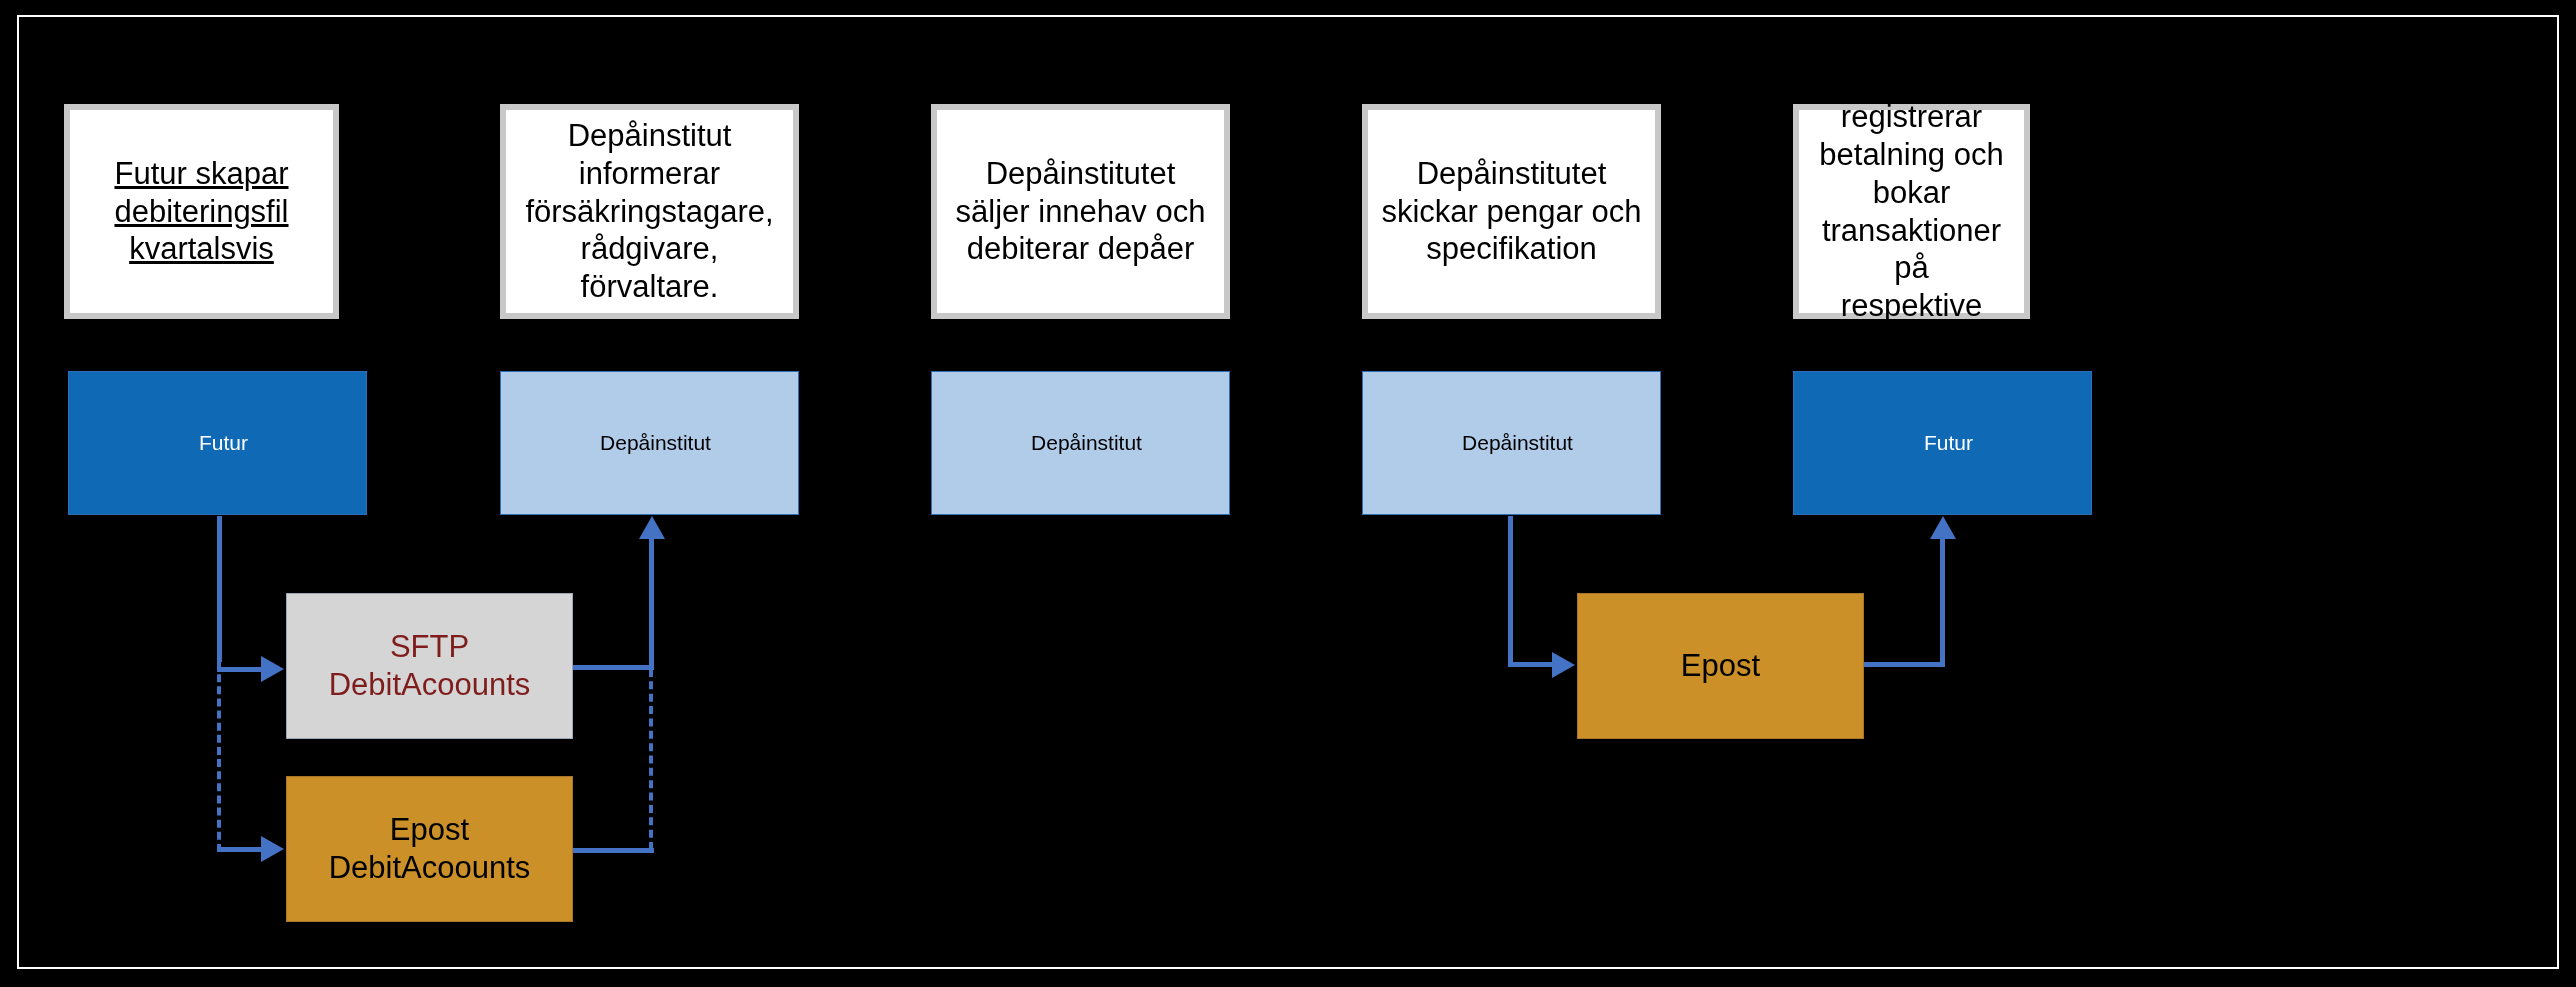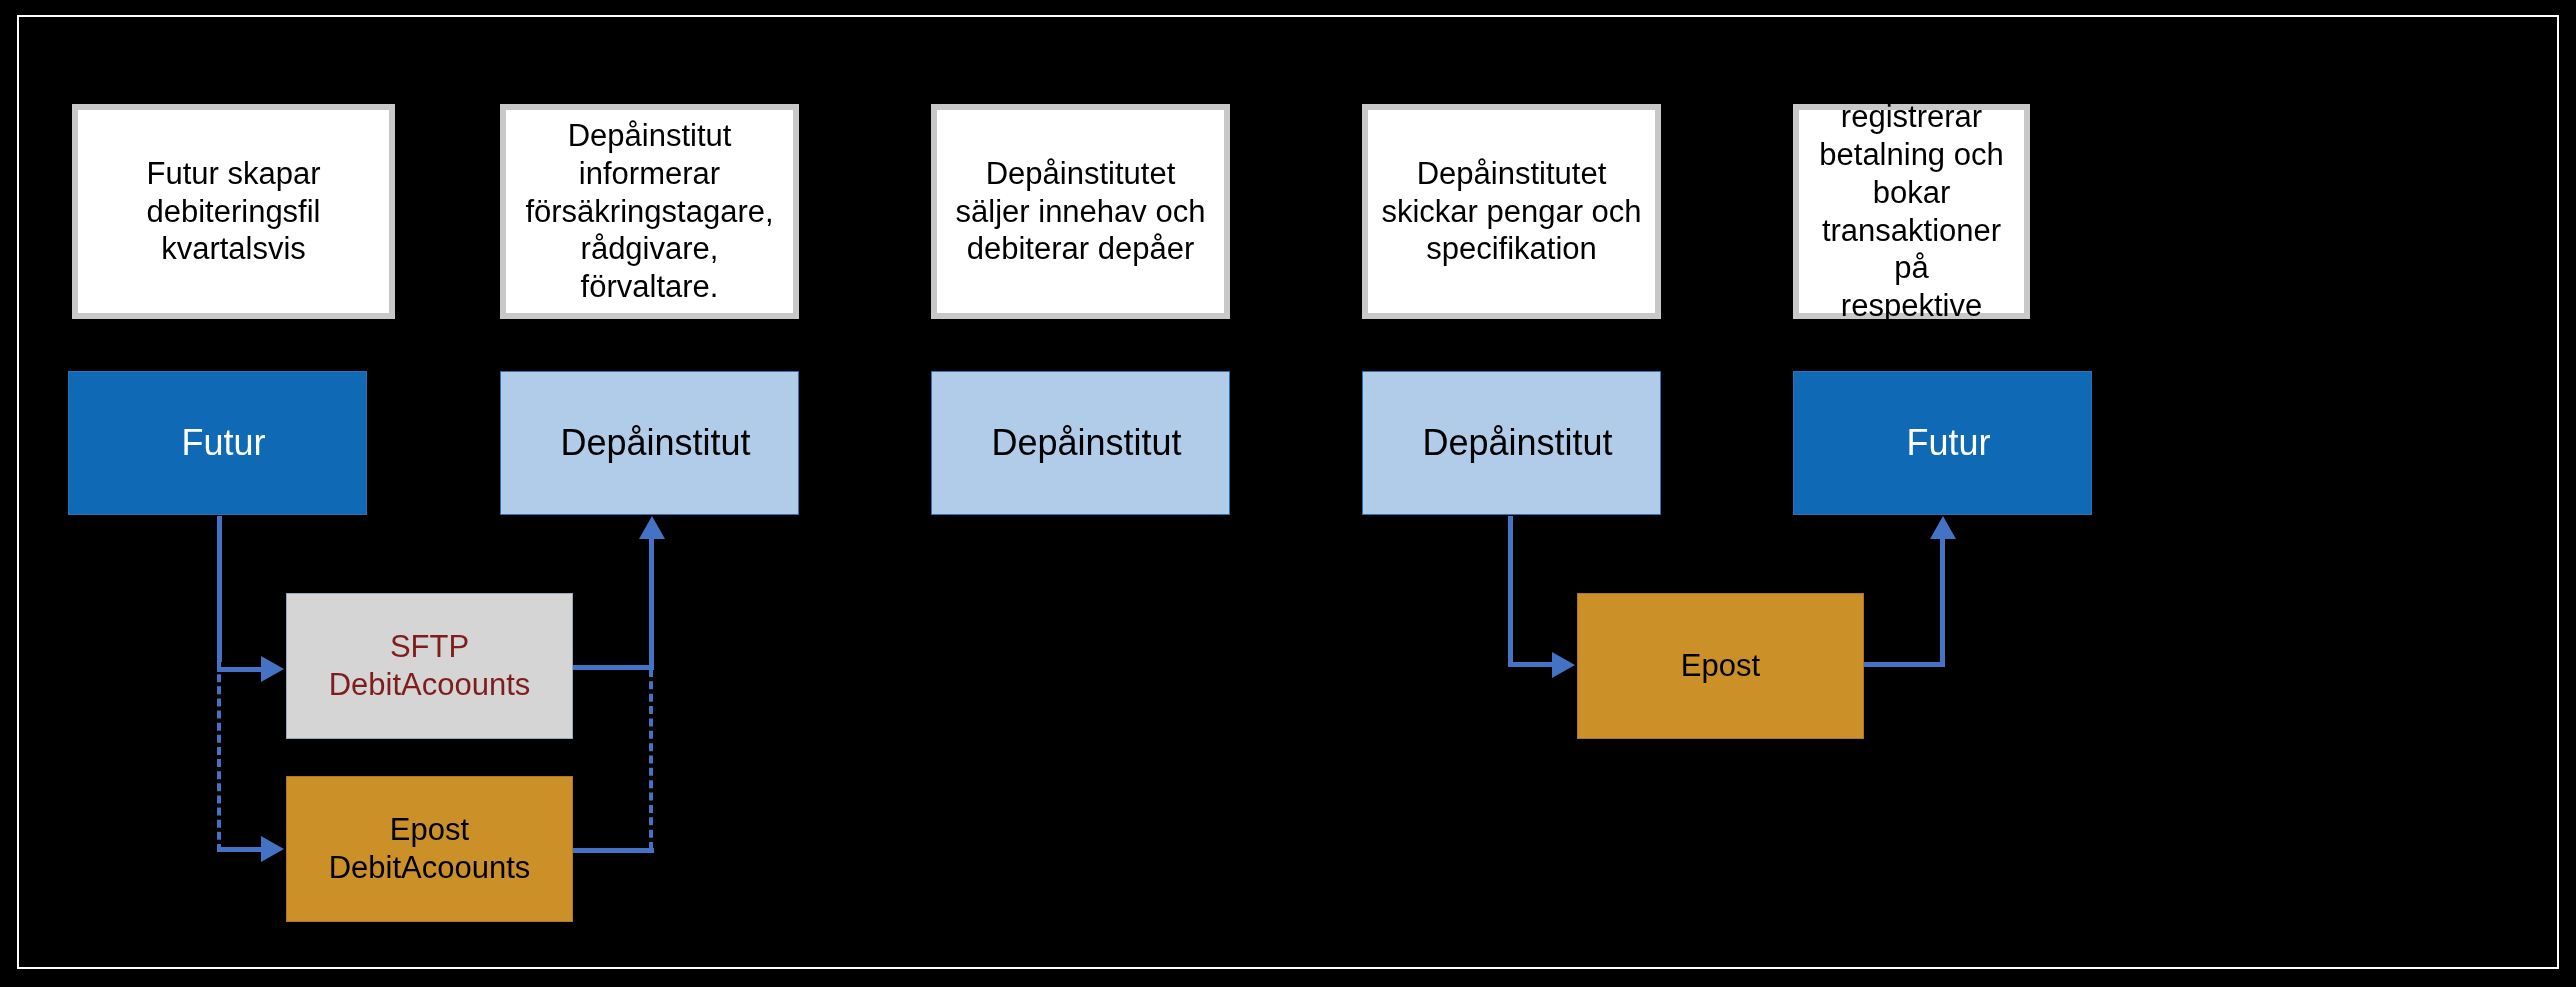"Futur skapar" div.box { left: 72px -> 64px; text-decoration: none -> underline; width: 323px -> 275px }
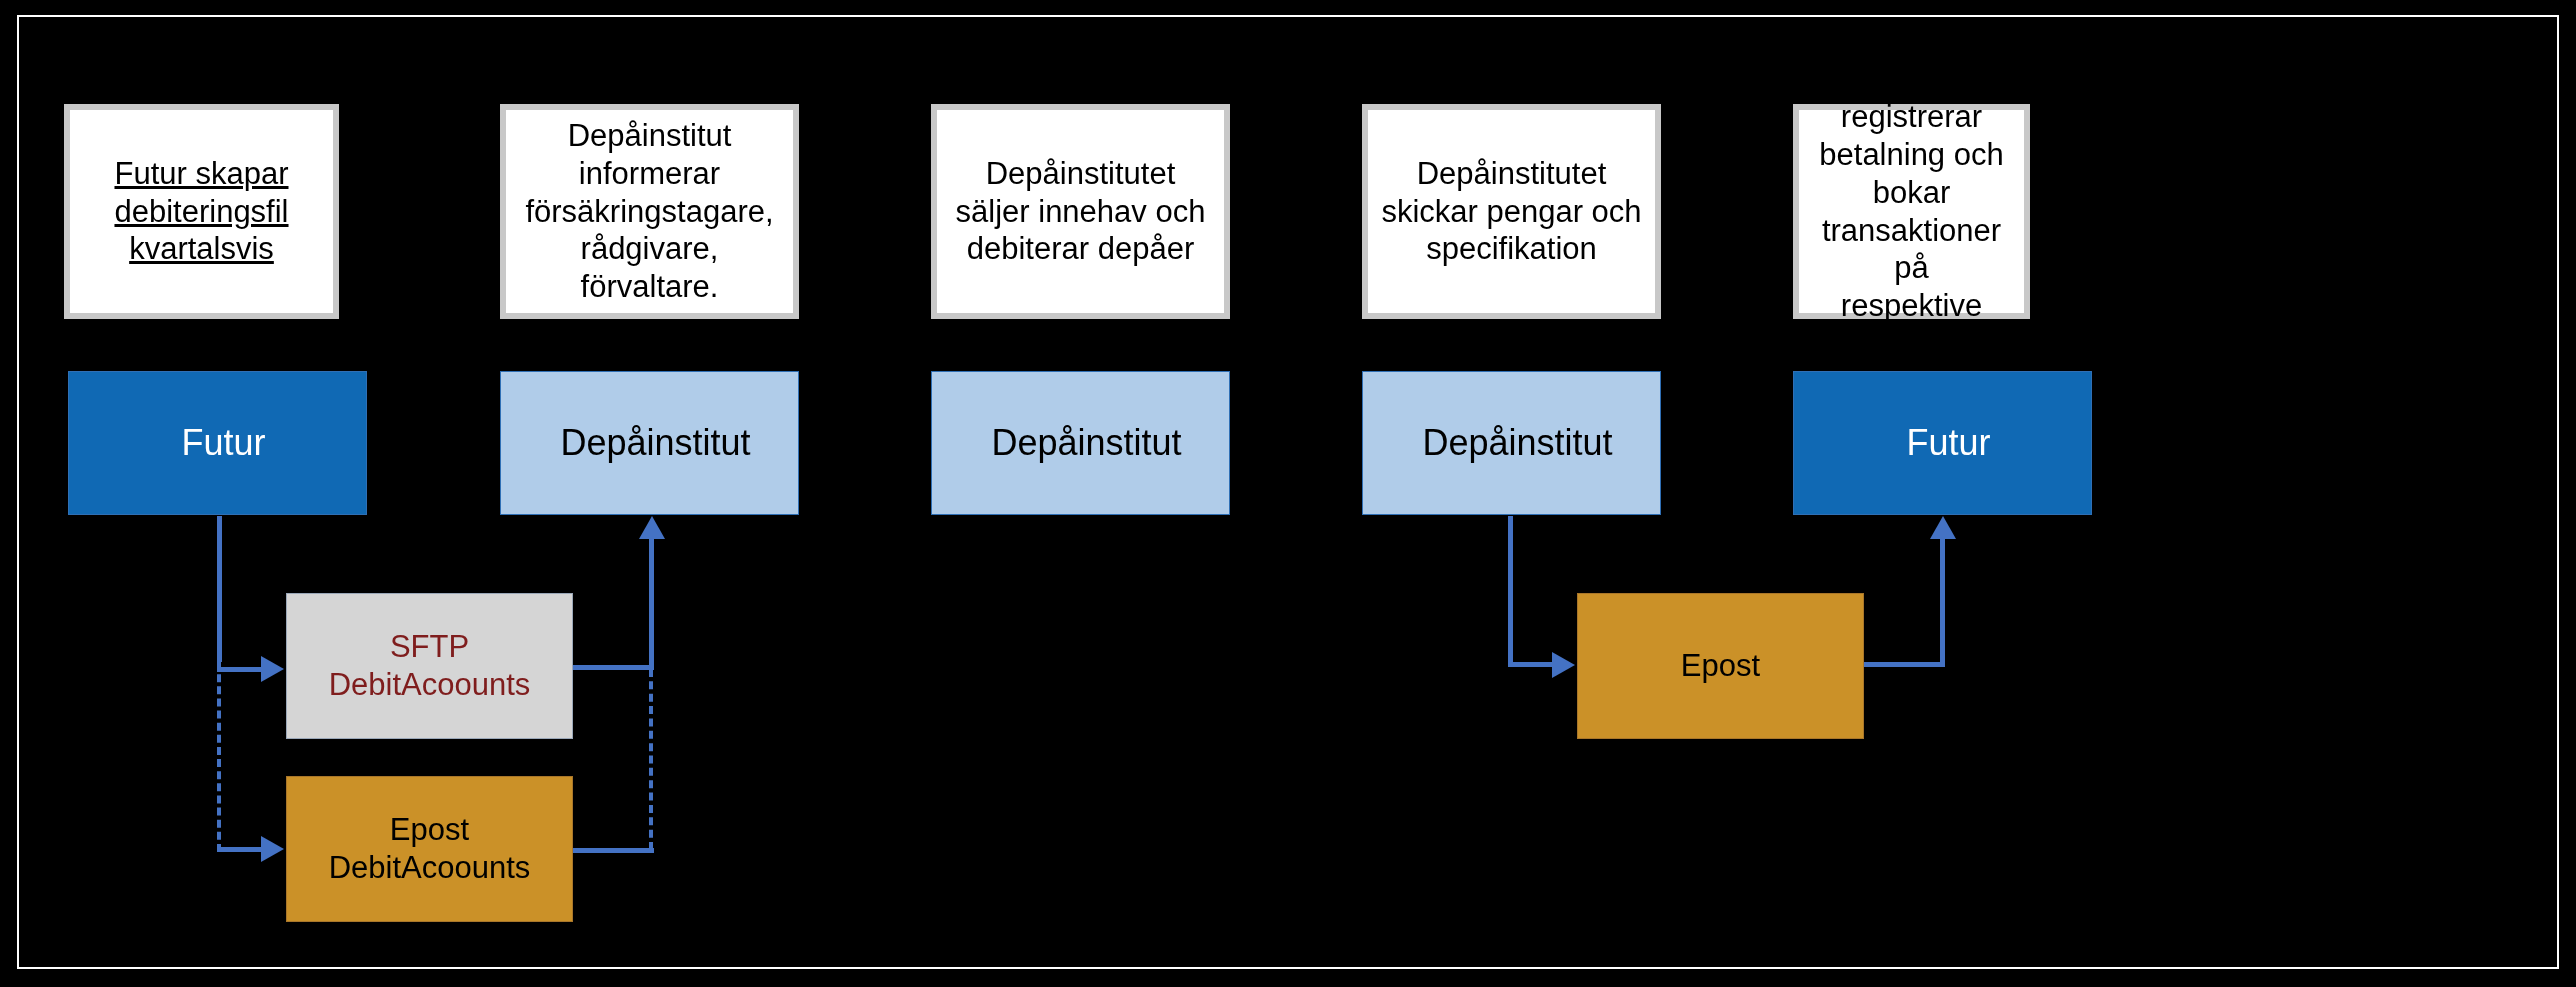"Futur" .actor { font-size: 36px -> 21px }
